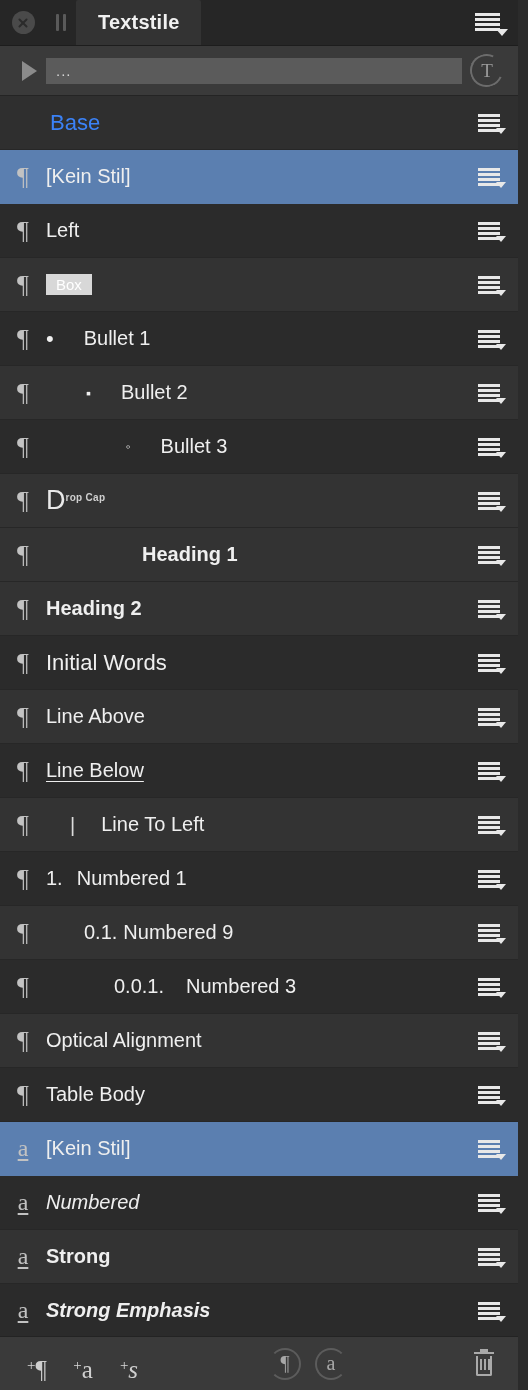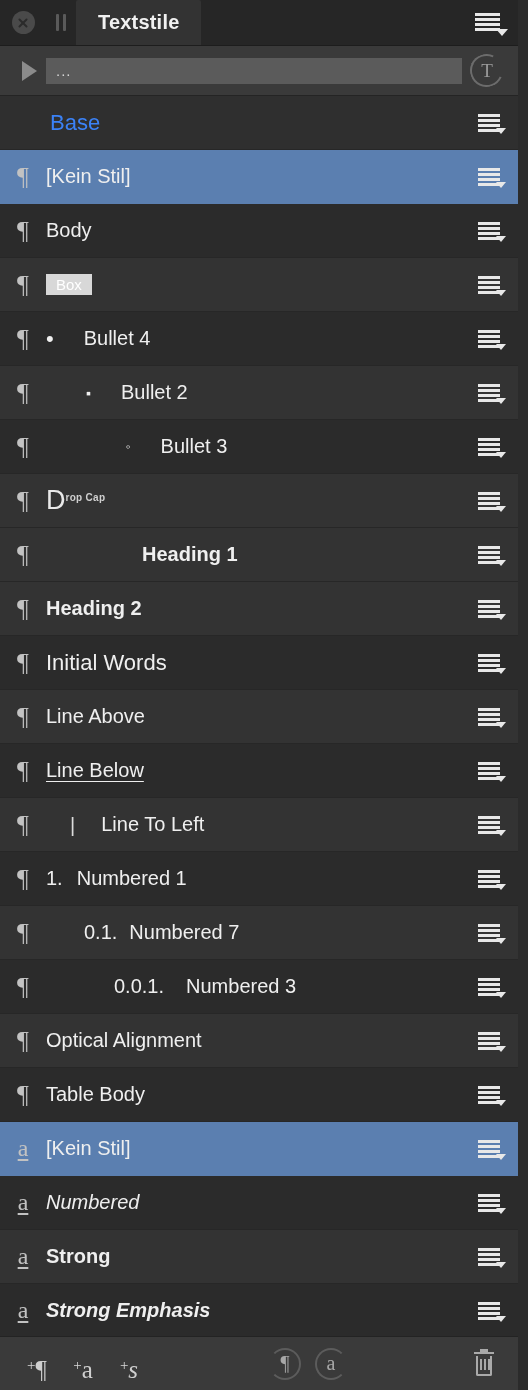"Body" span.lb-plain { text: Body -> Left }
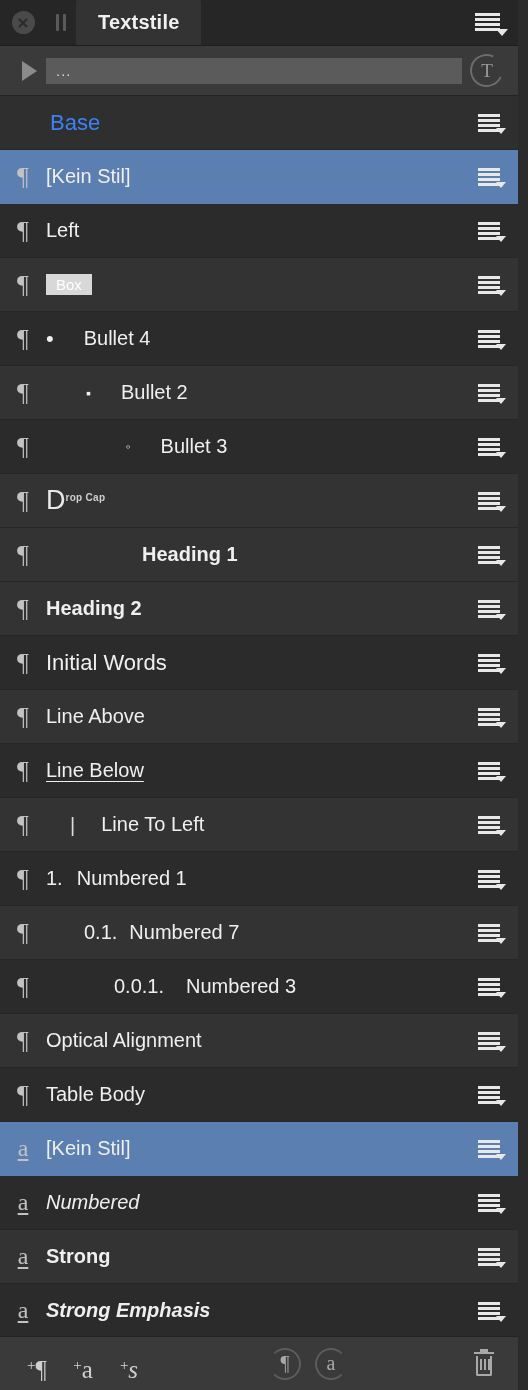"Bullet 4" span.lb-plain { text: 4 -> 1 }
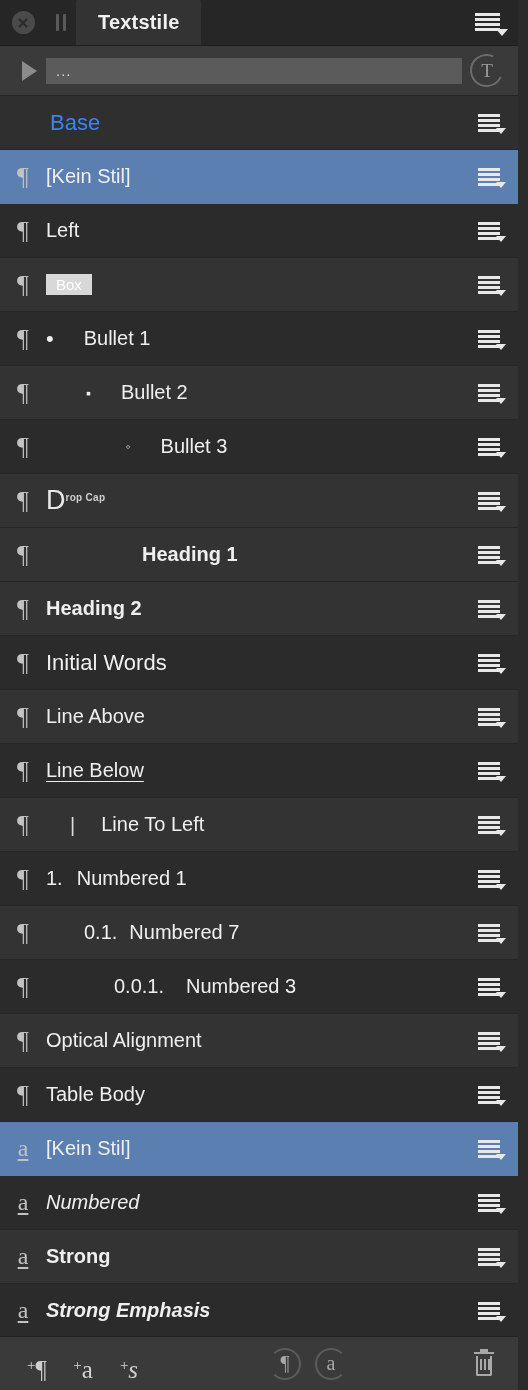"0.1." span.marker { margin-right: 12px -> 6px }
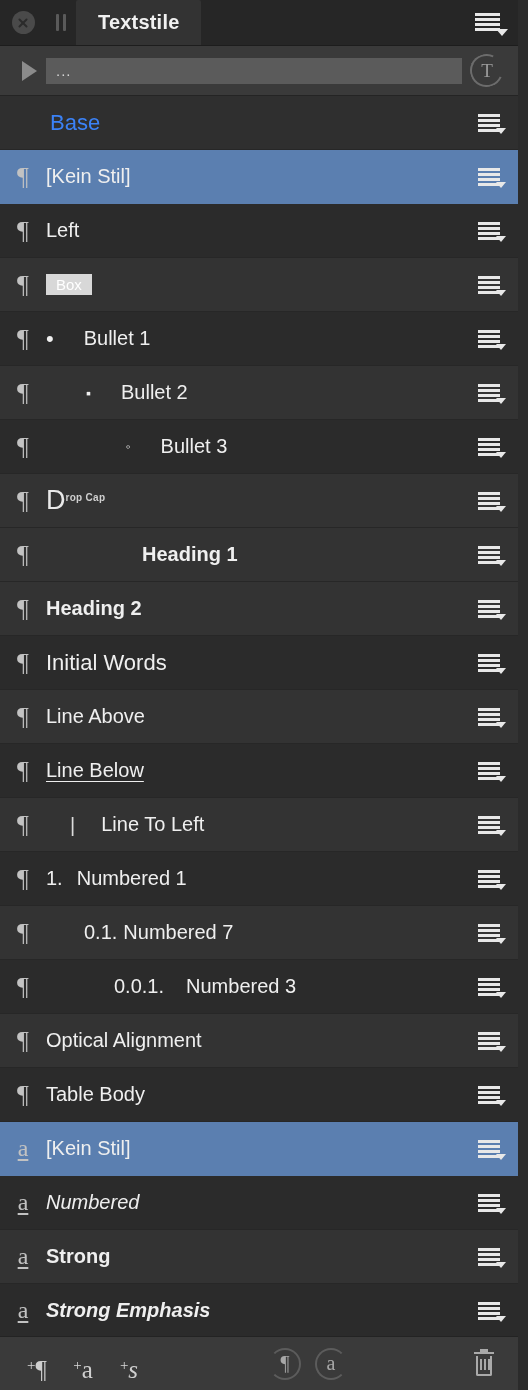"Numbered 7" span.lb-plain { text: 7 -> 9 }
